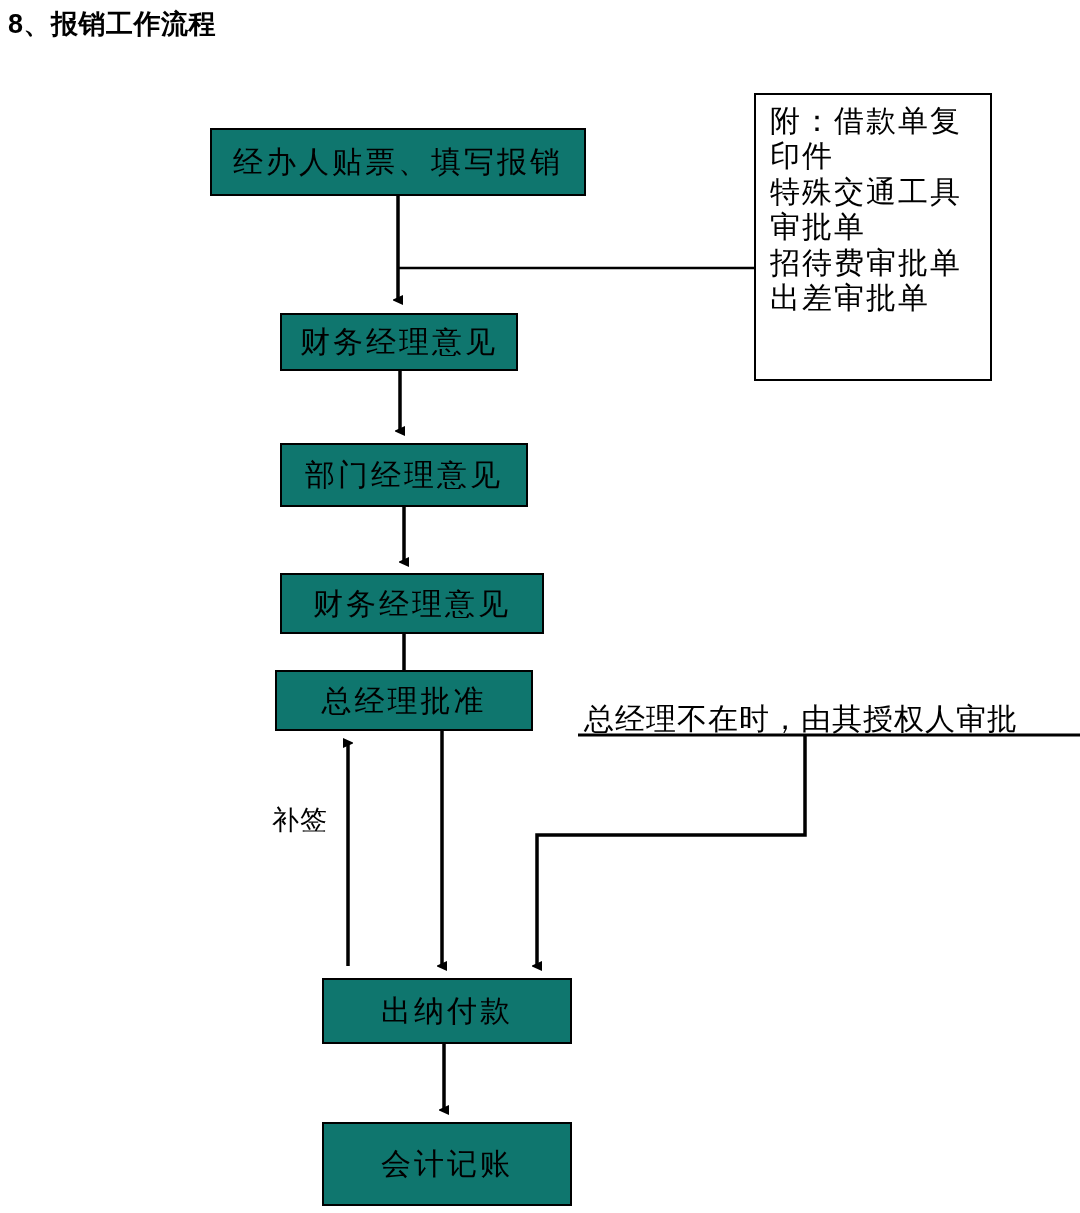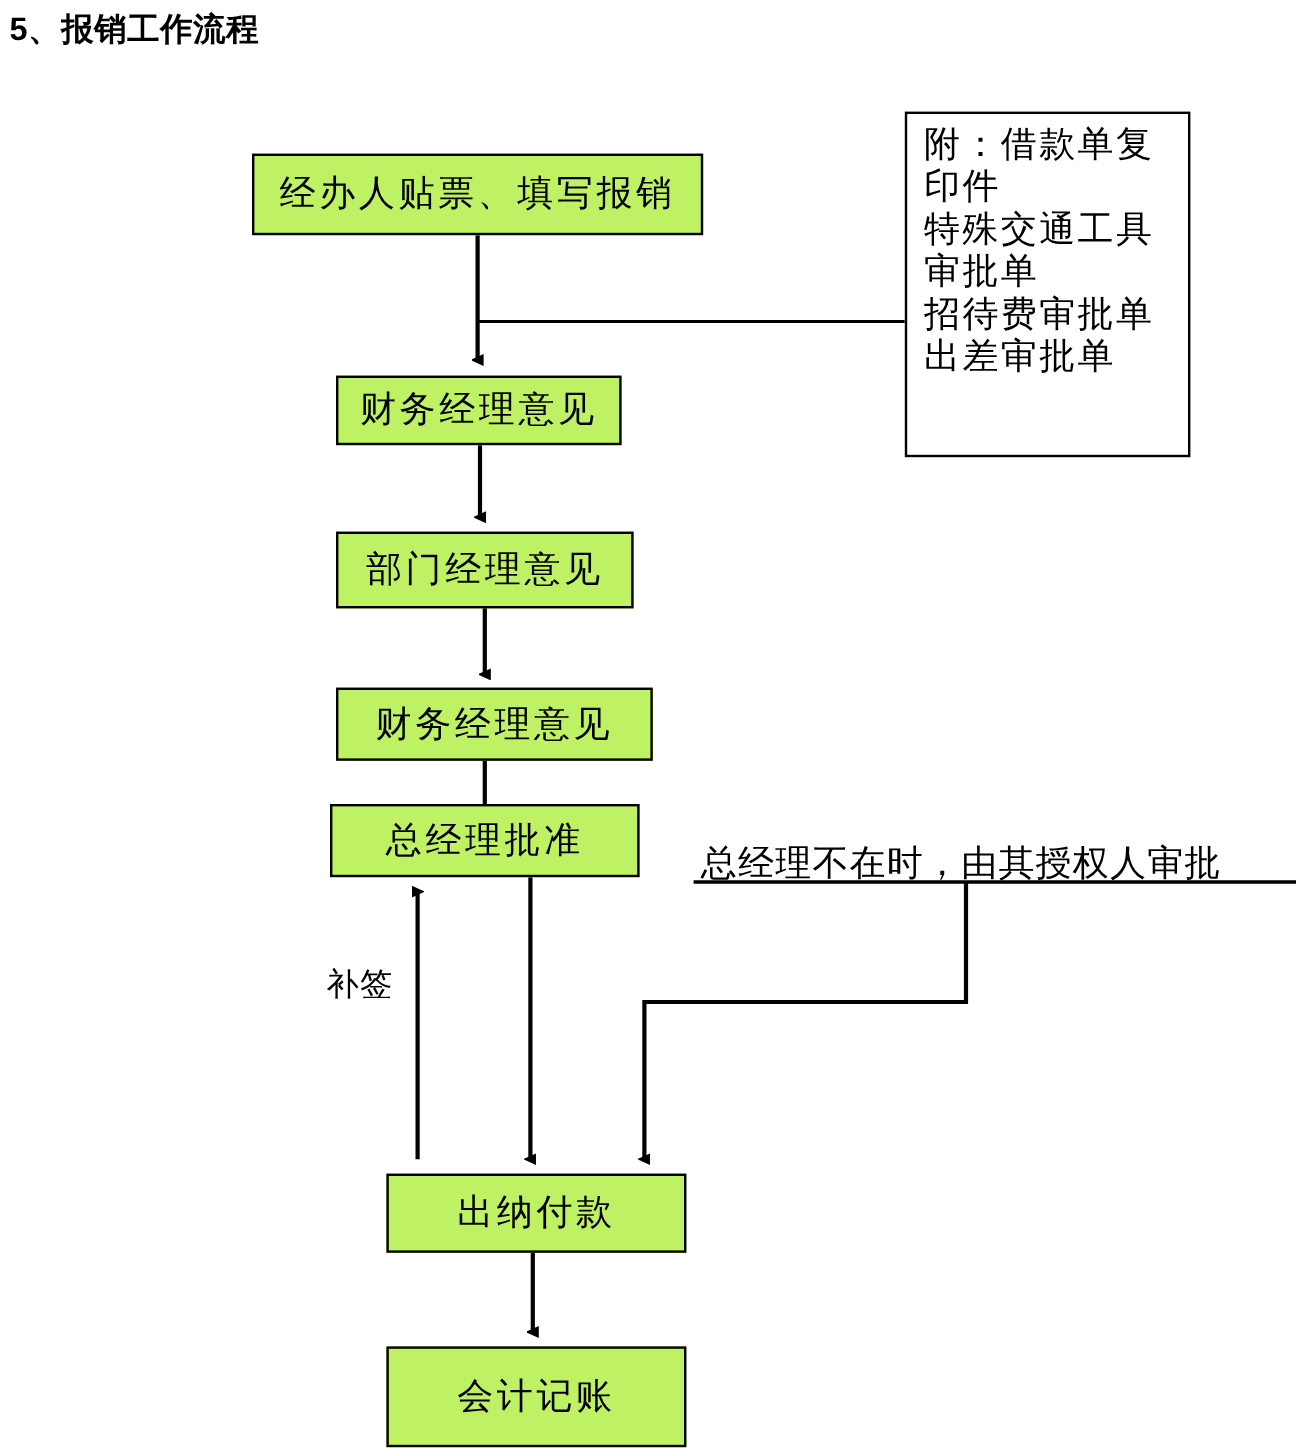"5、报销工作流程" div { text: 5 -> 8 }
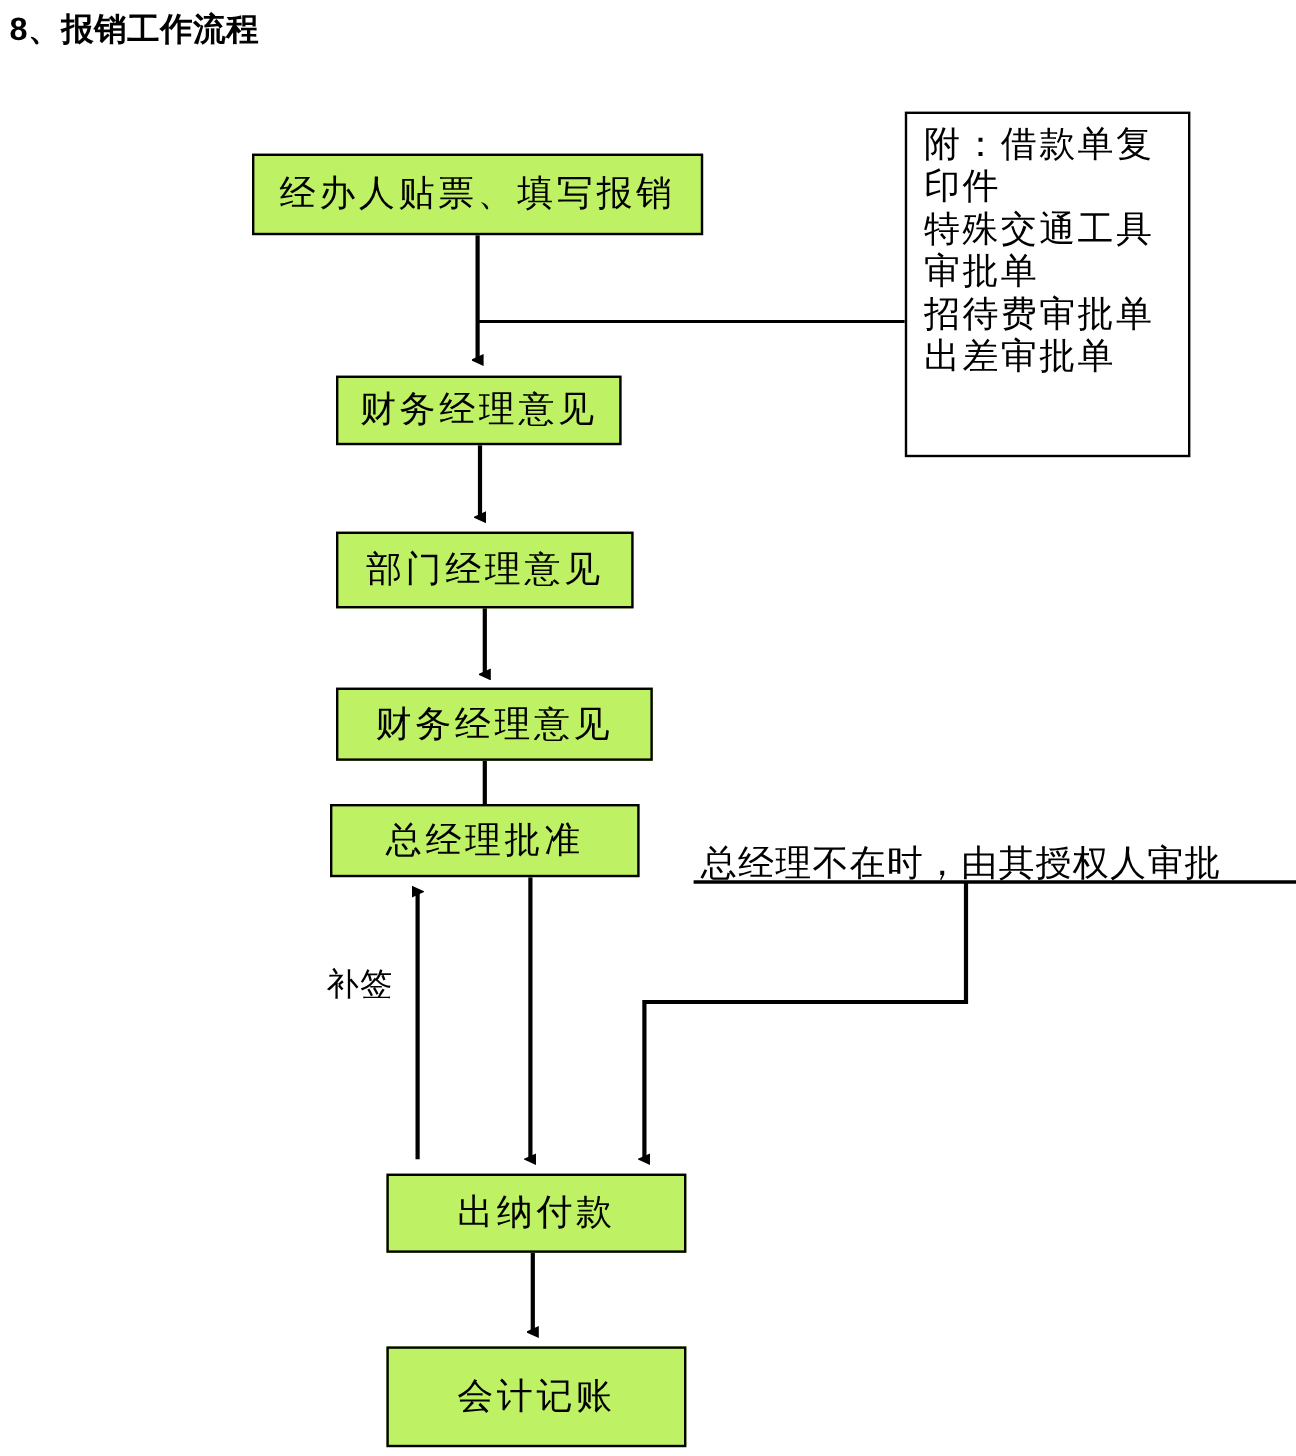"经办人贴票、填写报销" .node-box { background: #bef264 -> #0f766e }
